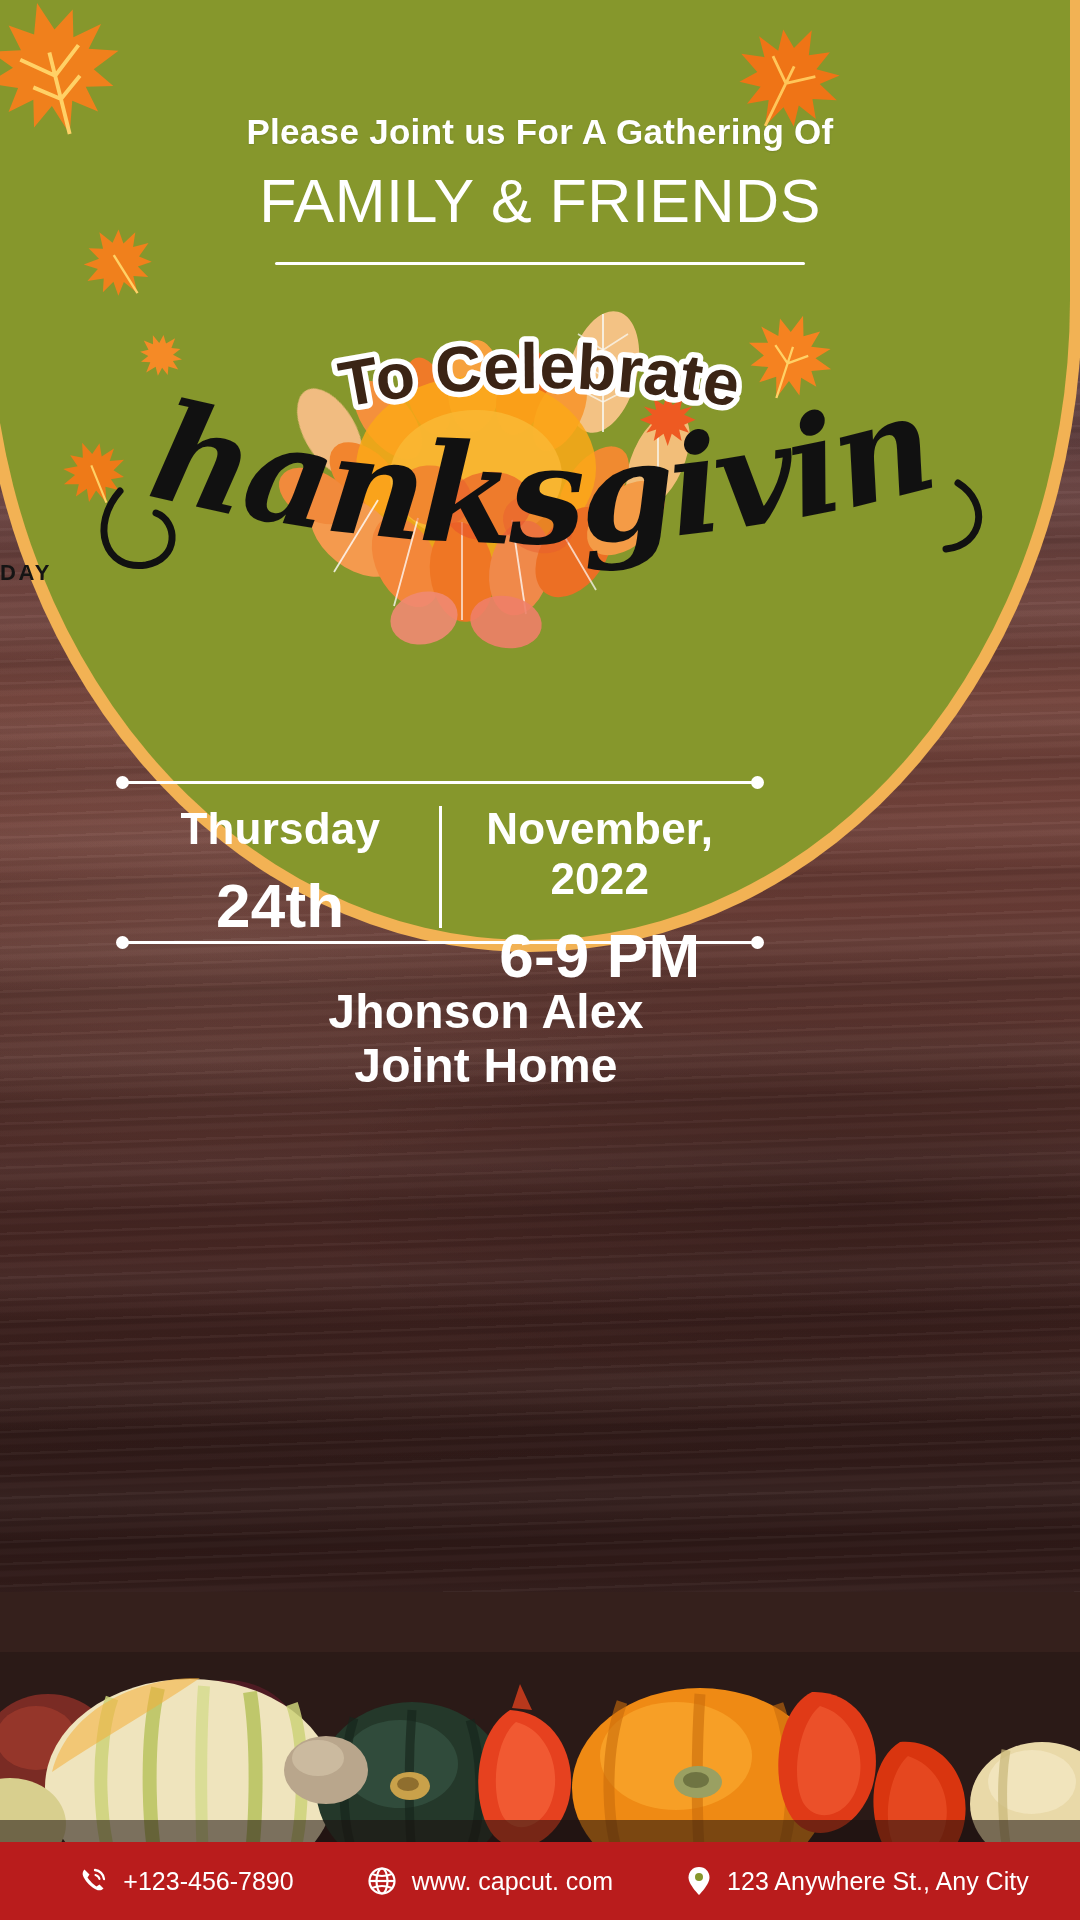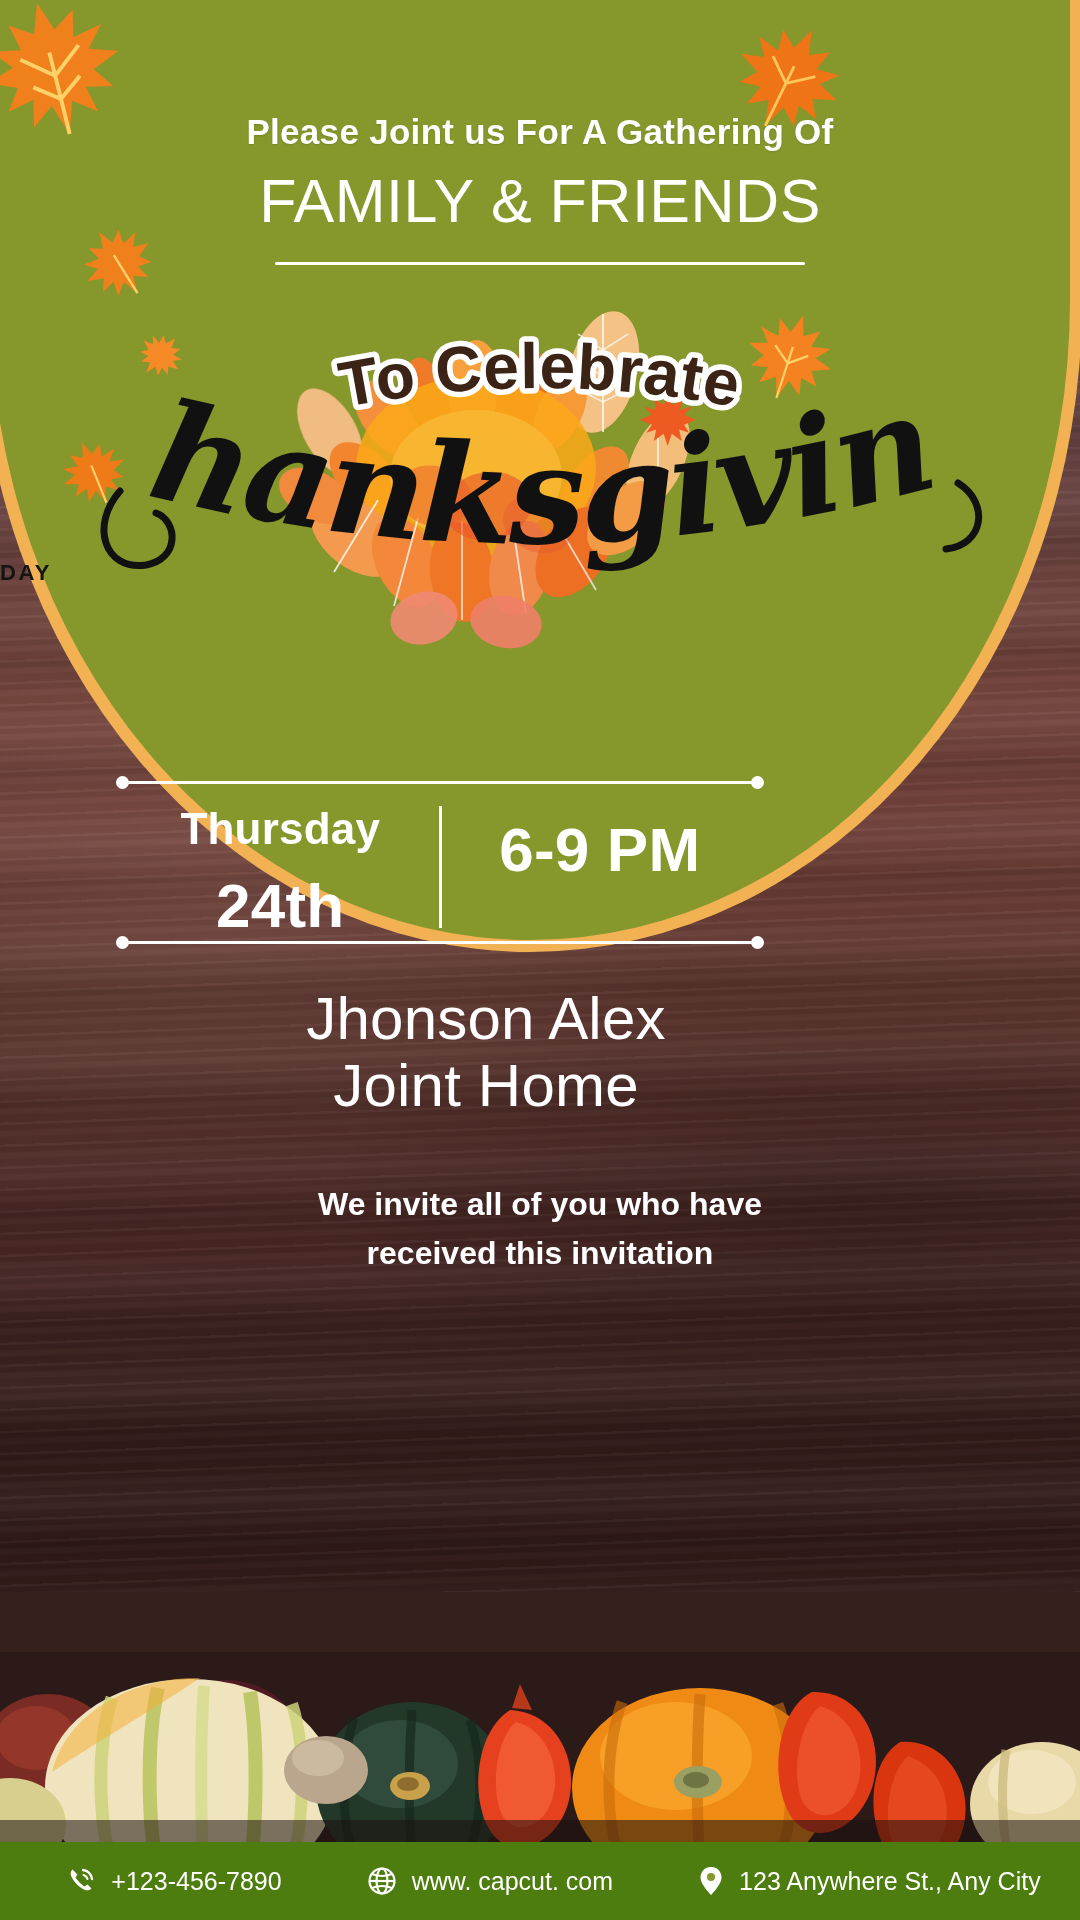"November, 2022" div.date-small { html: none -> <div>November, 2022</div> }
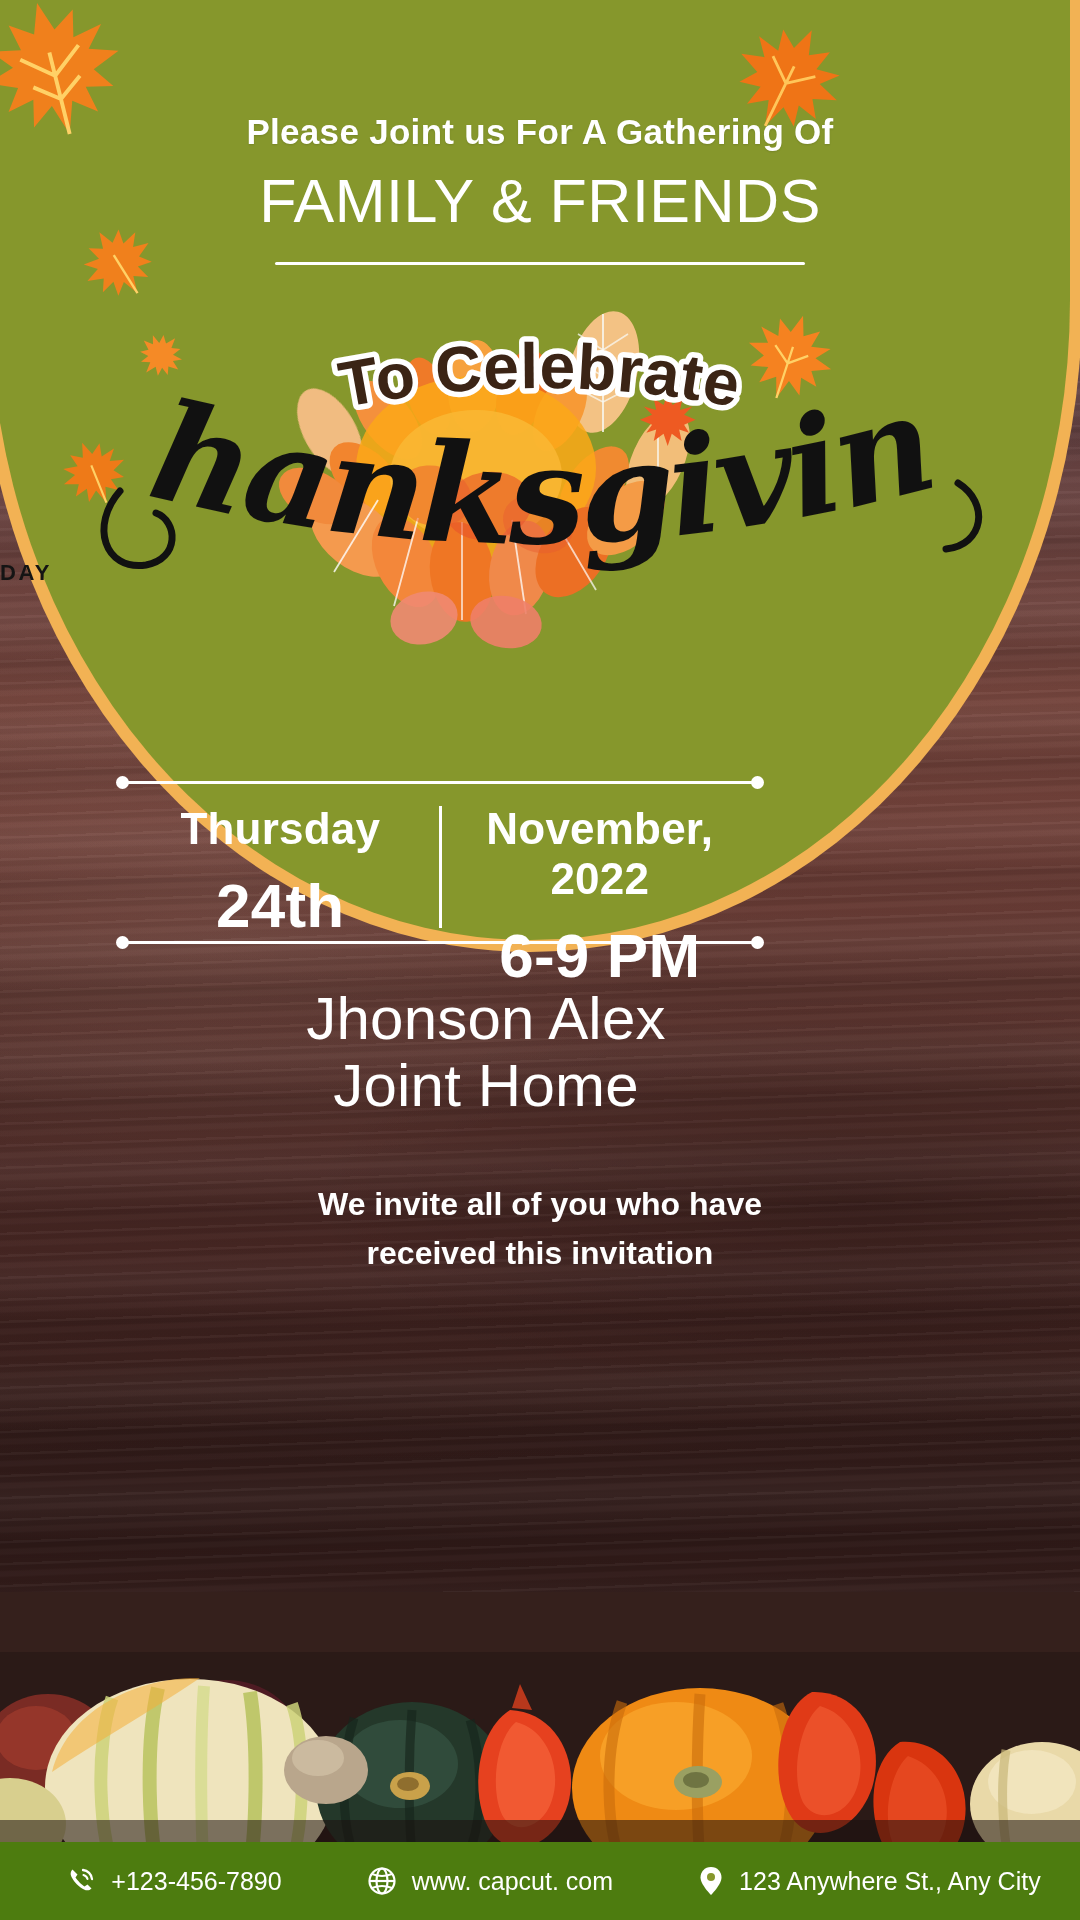"Jhonson Alex" .host { font-size: 60px -> 48px; font-weight: normal -> bold }
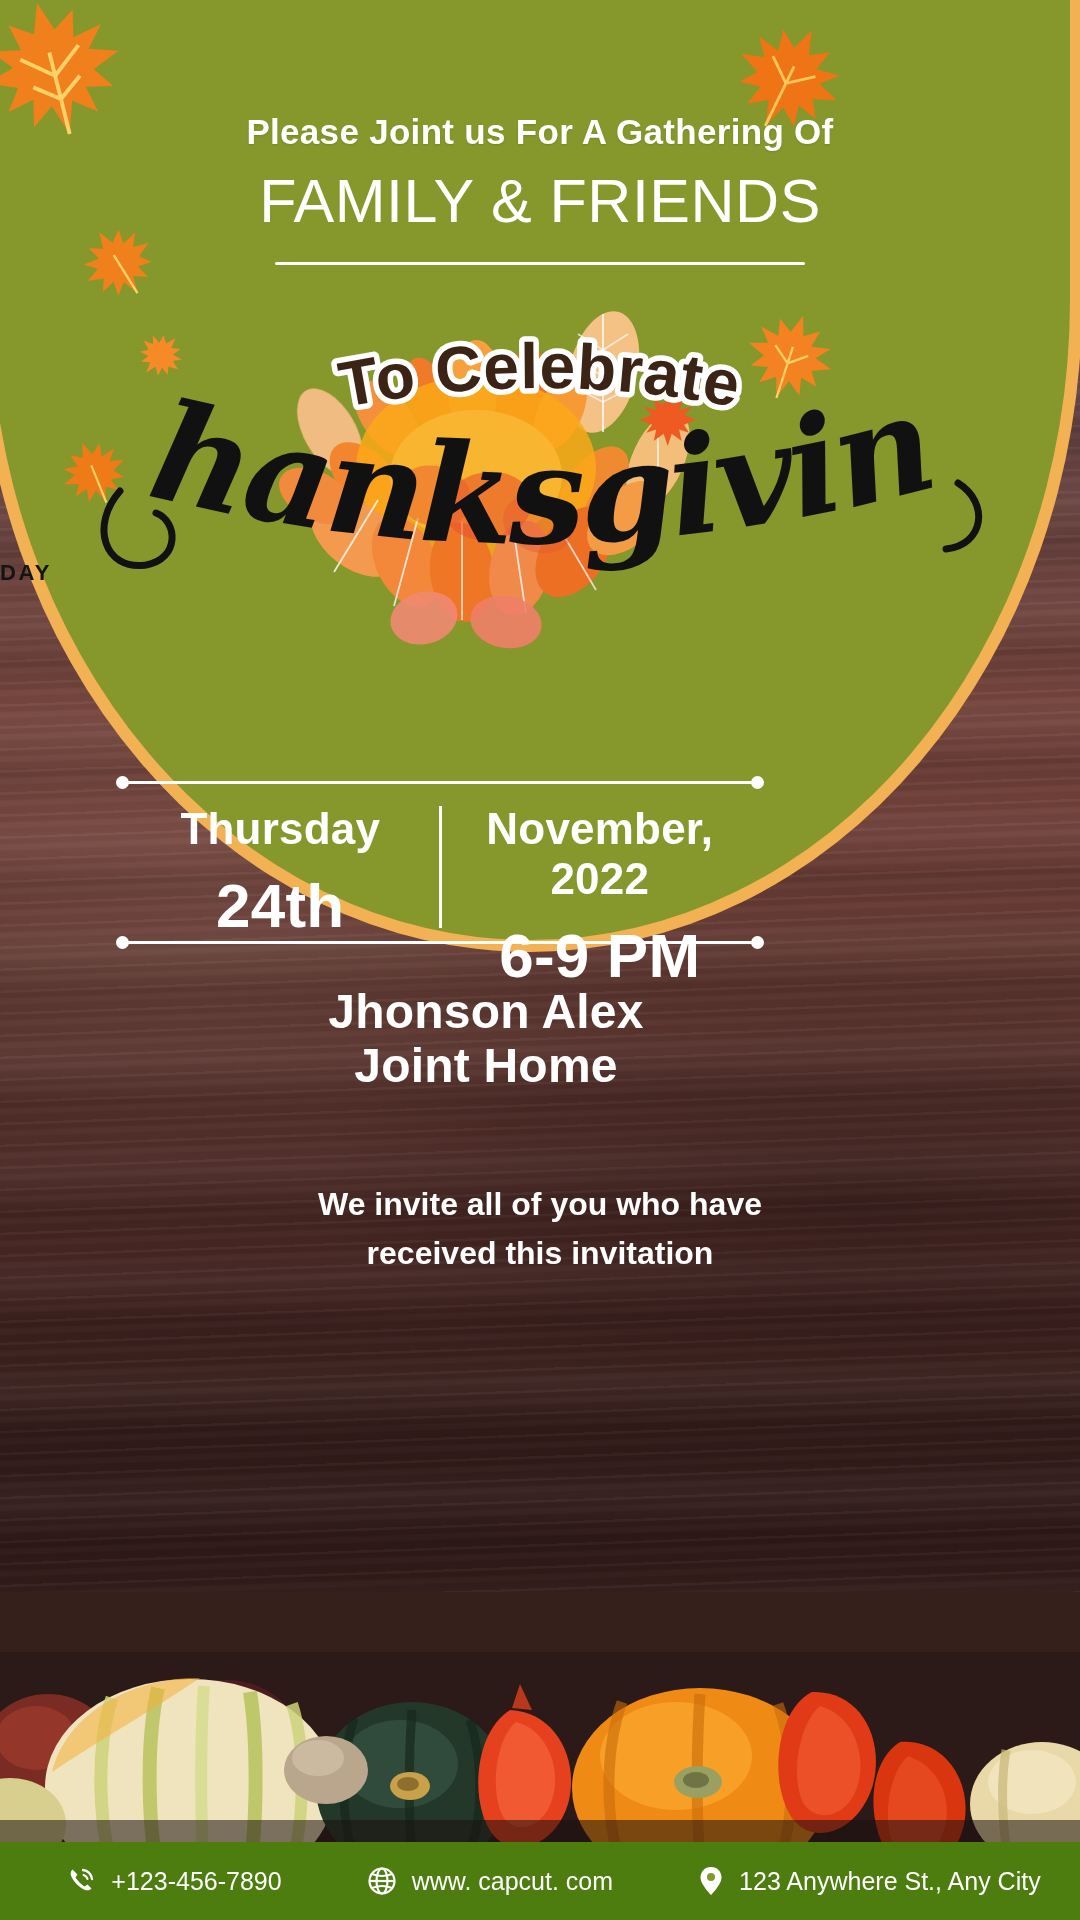"We invite all of you" div.invite { html: <div> <div>We invite all of you who have</div> <div>received this invitation</div> </div> -> none }
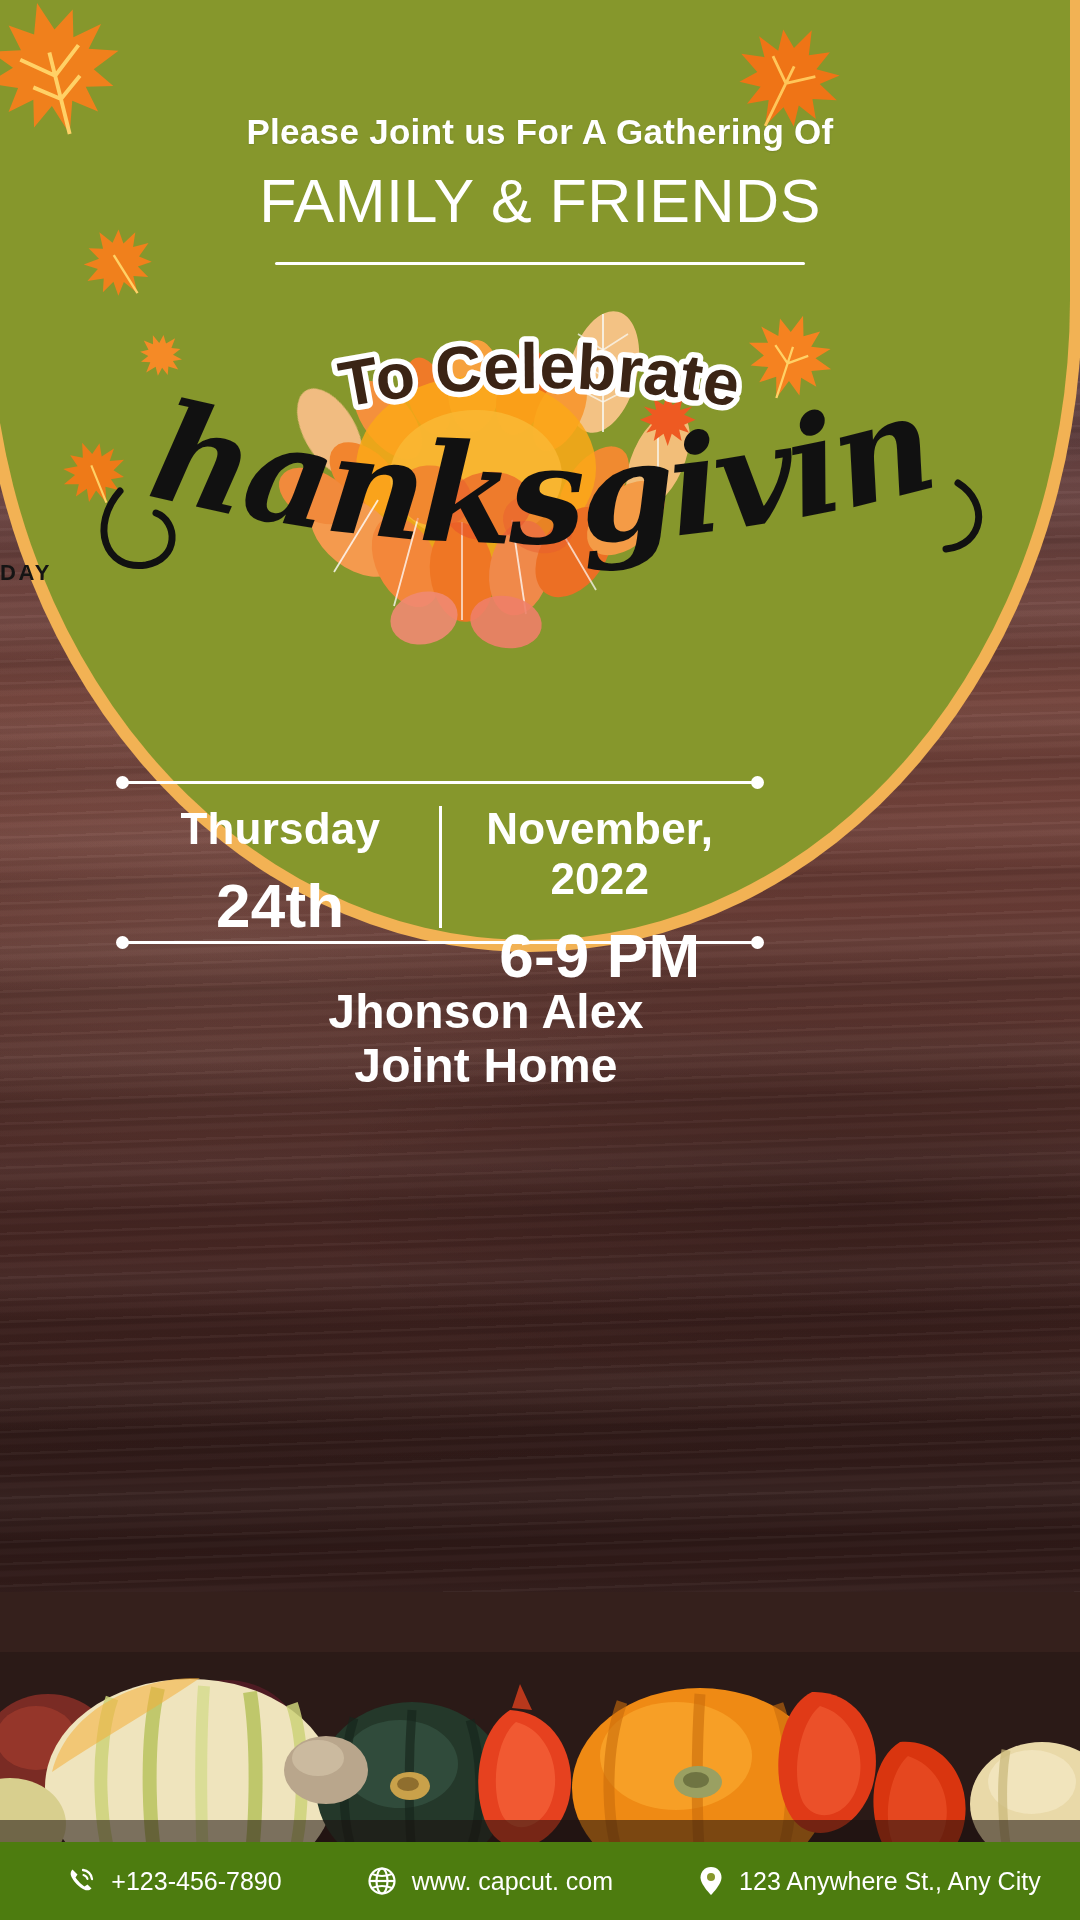"+123-456-7890" .footer { background: #4d7c0f -> #b91c1c; gap: 12px -> 0 }
